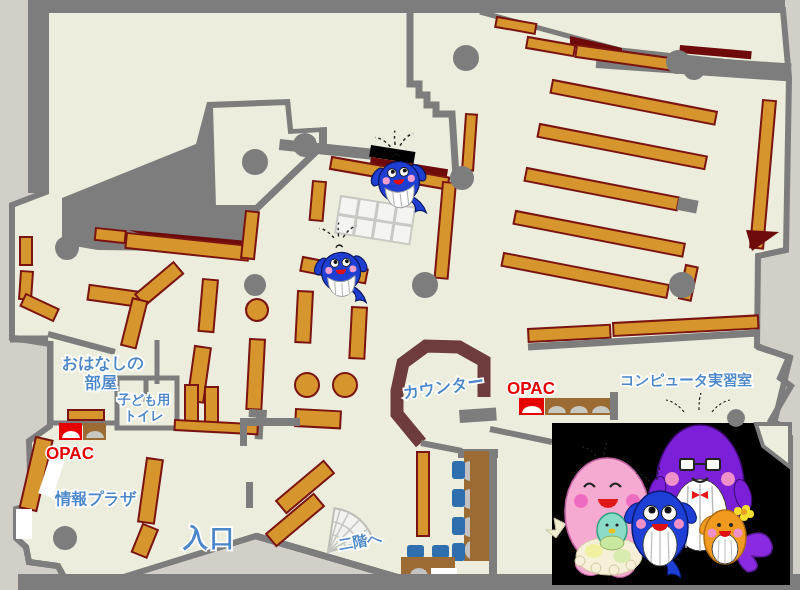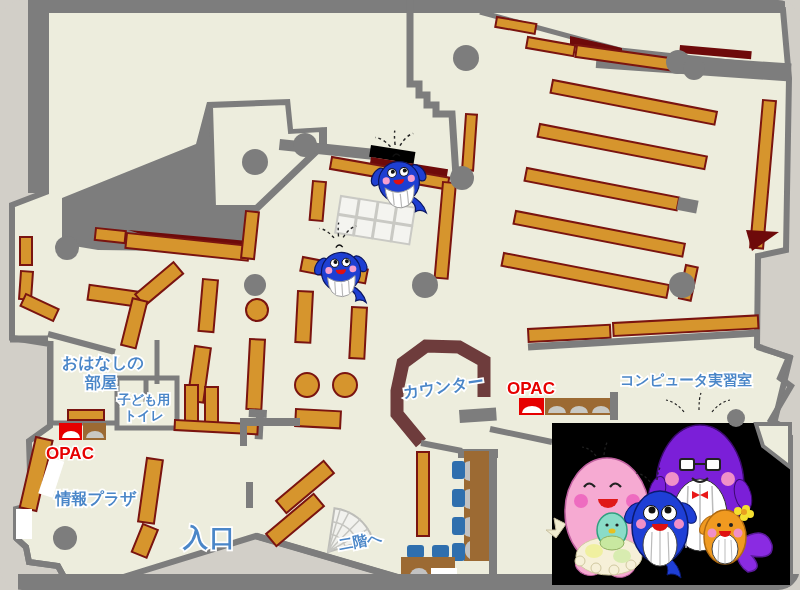"おはなしの" .stage { border-radius: 22px -> none }
